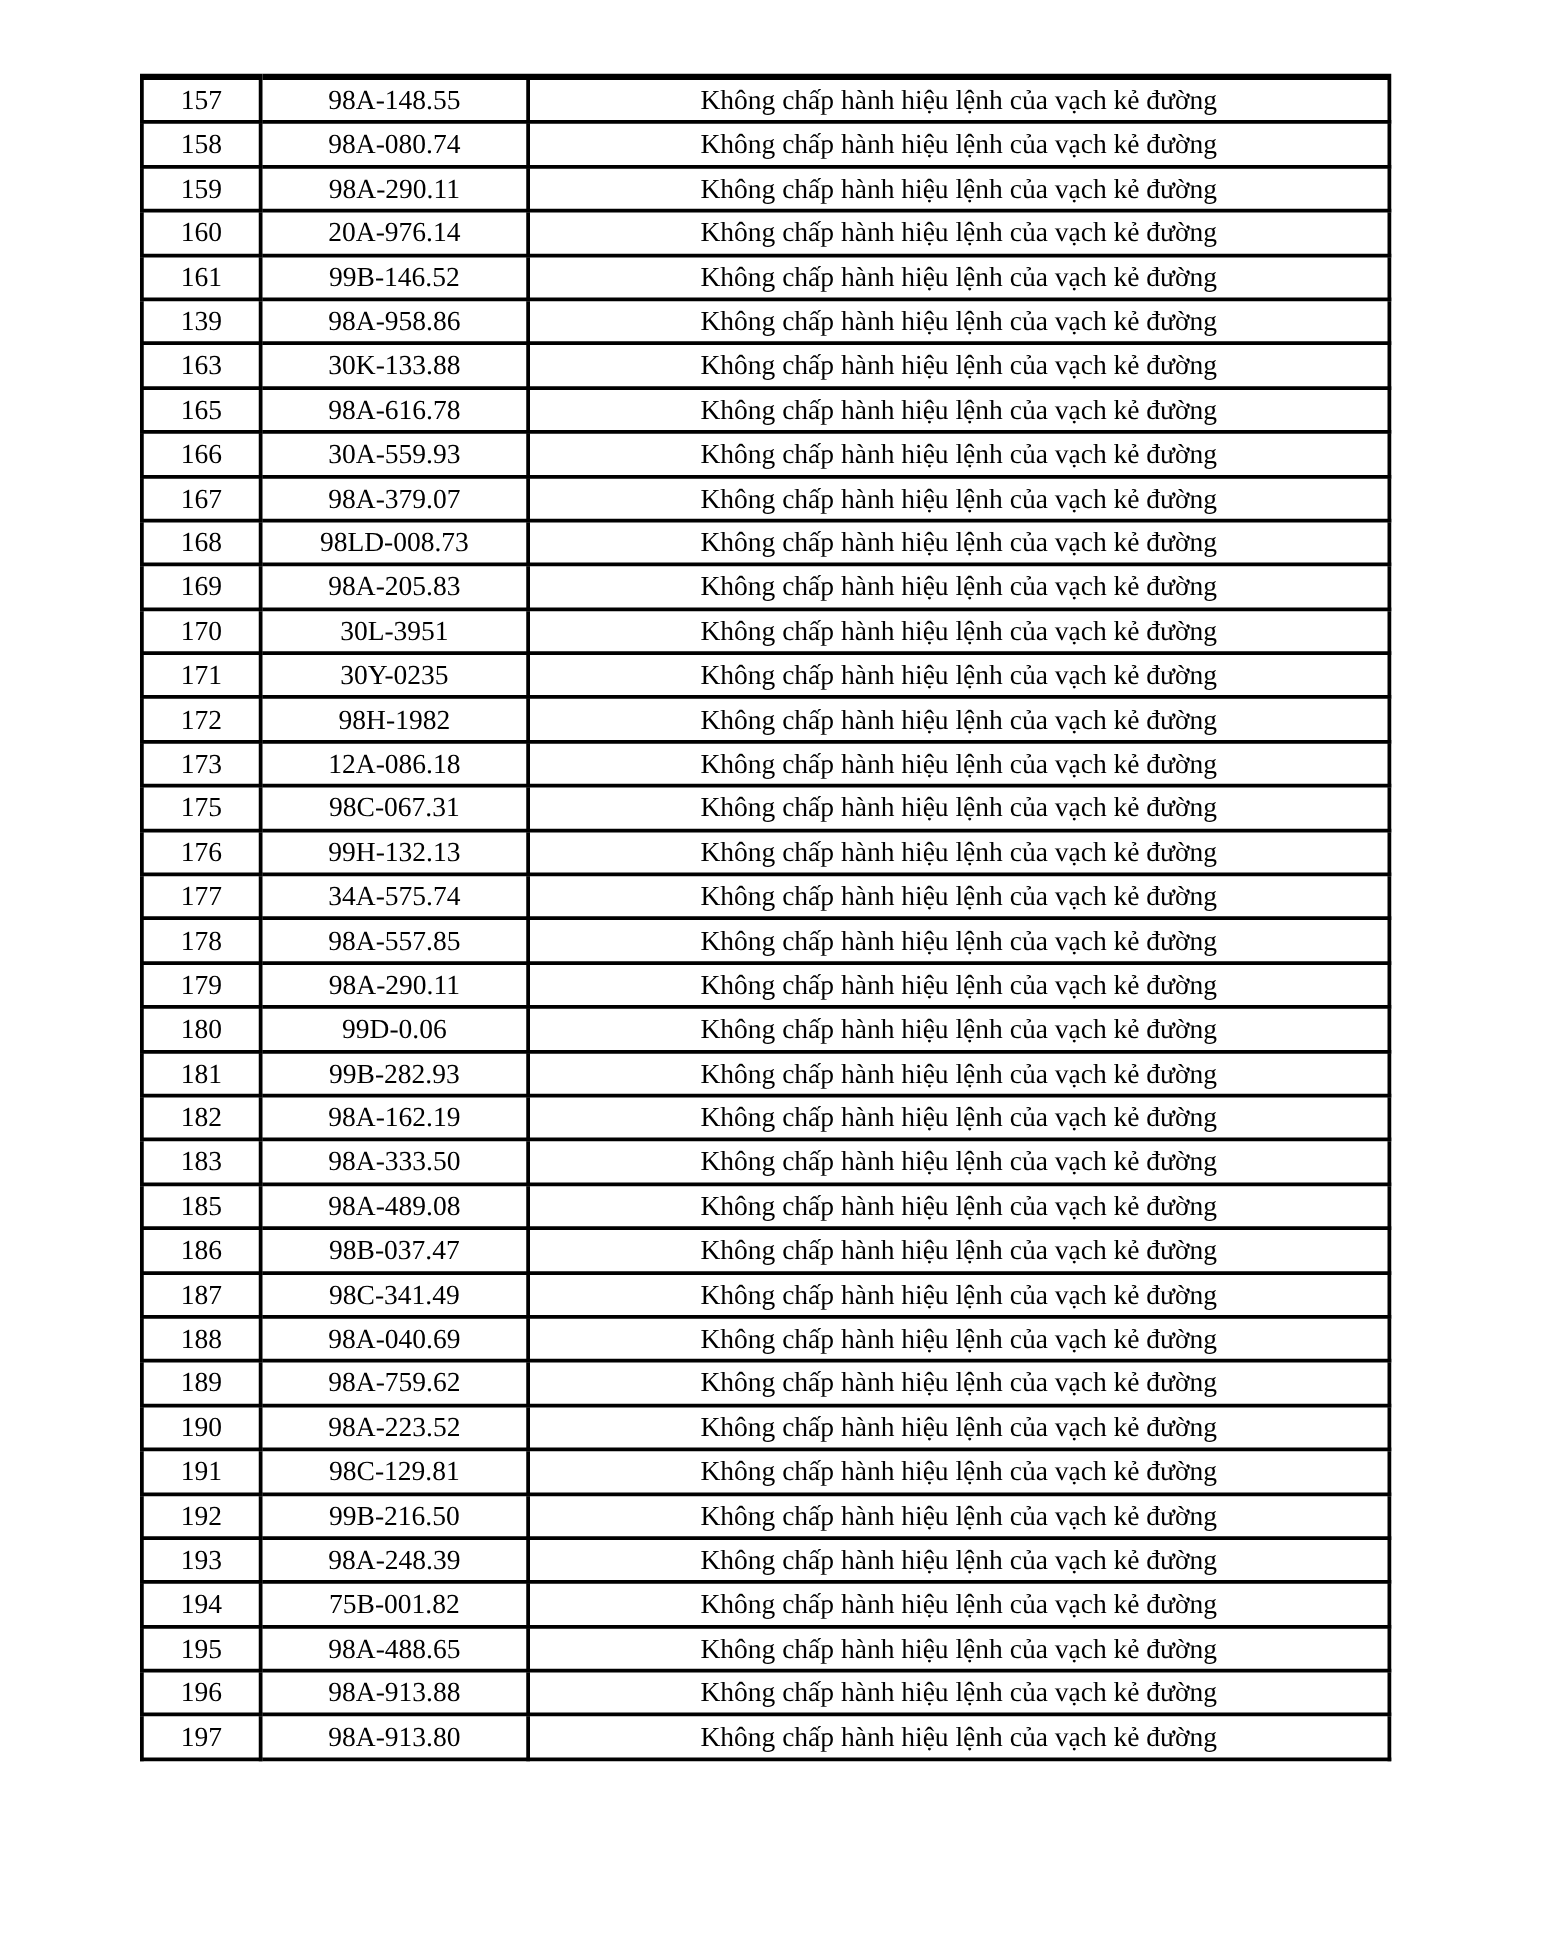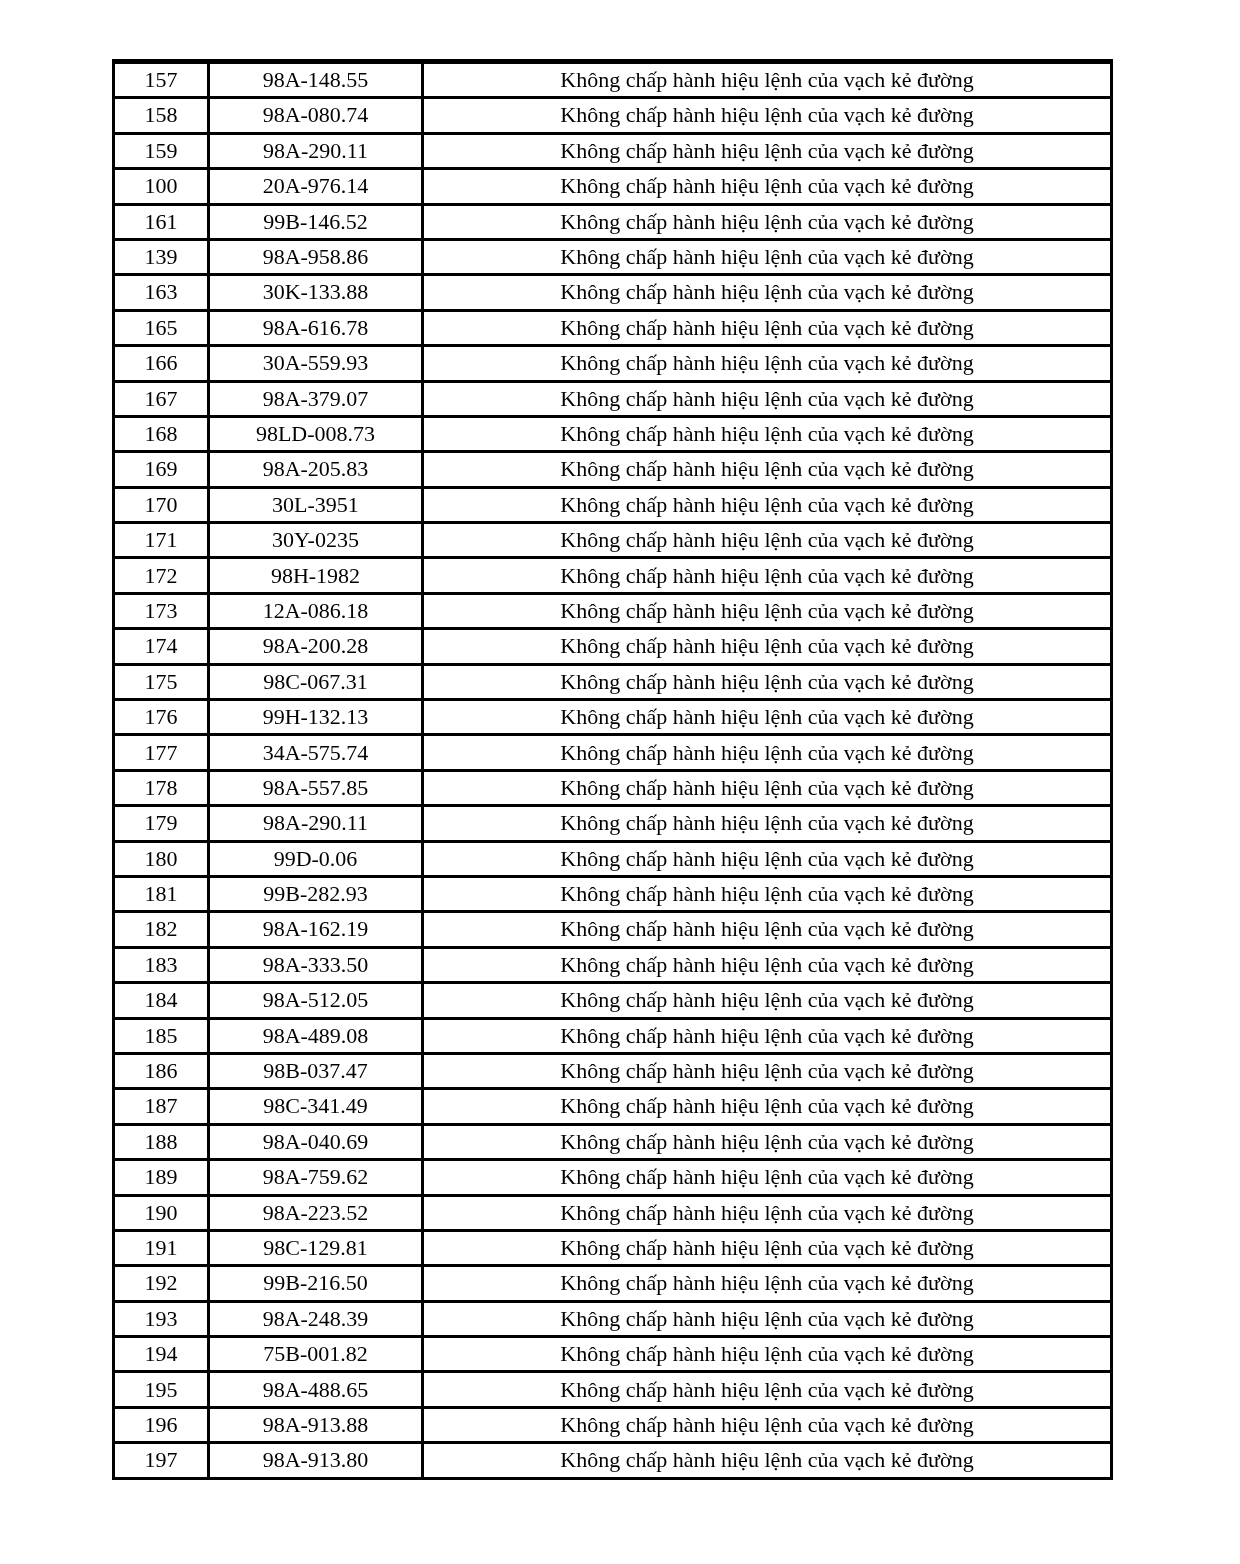"100" td { text: 100 -> 160 }
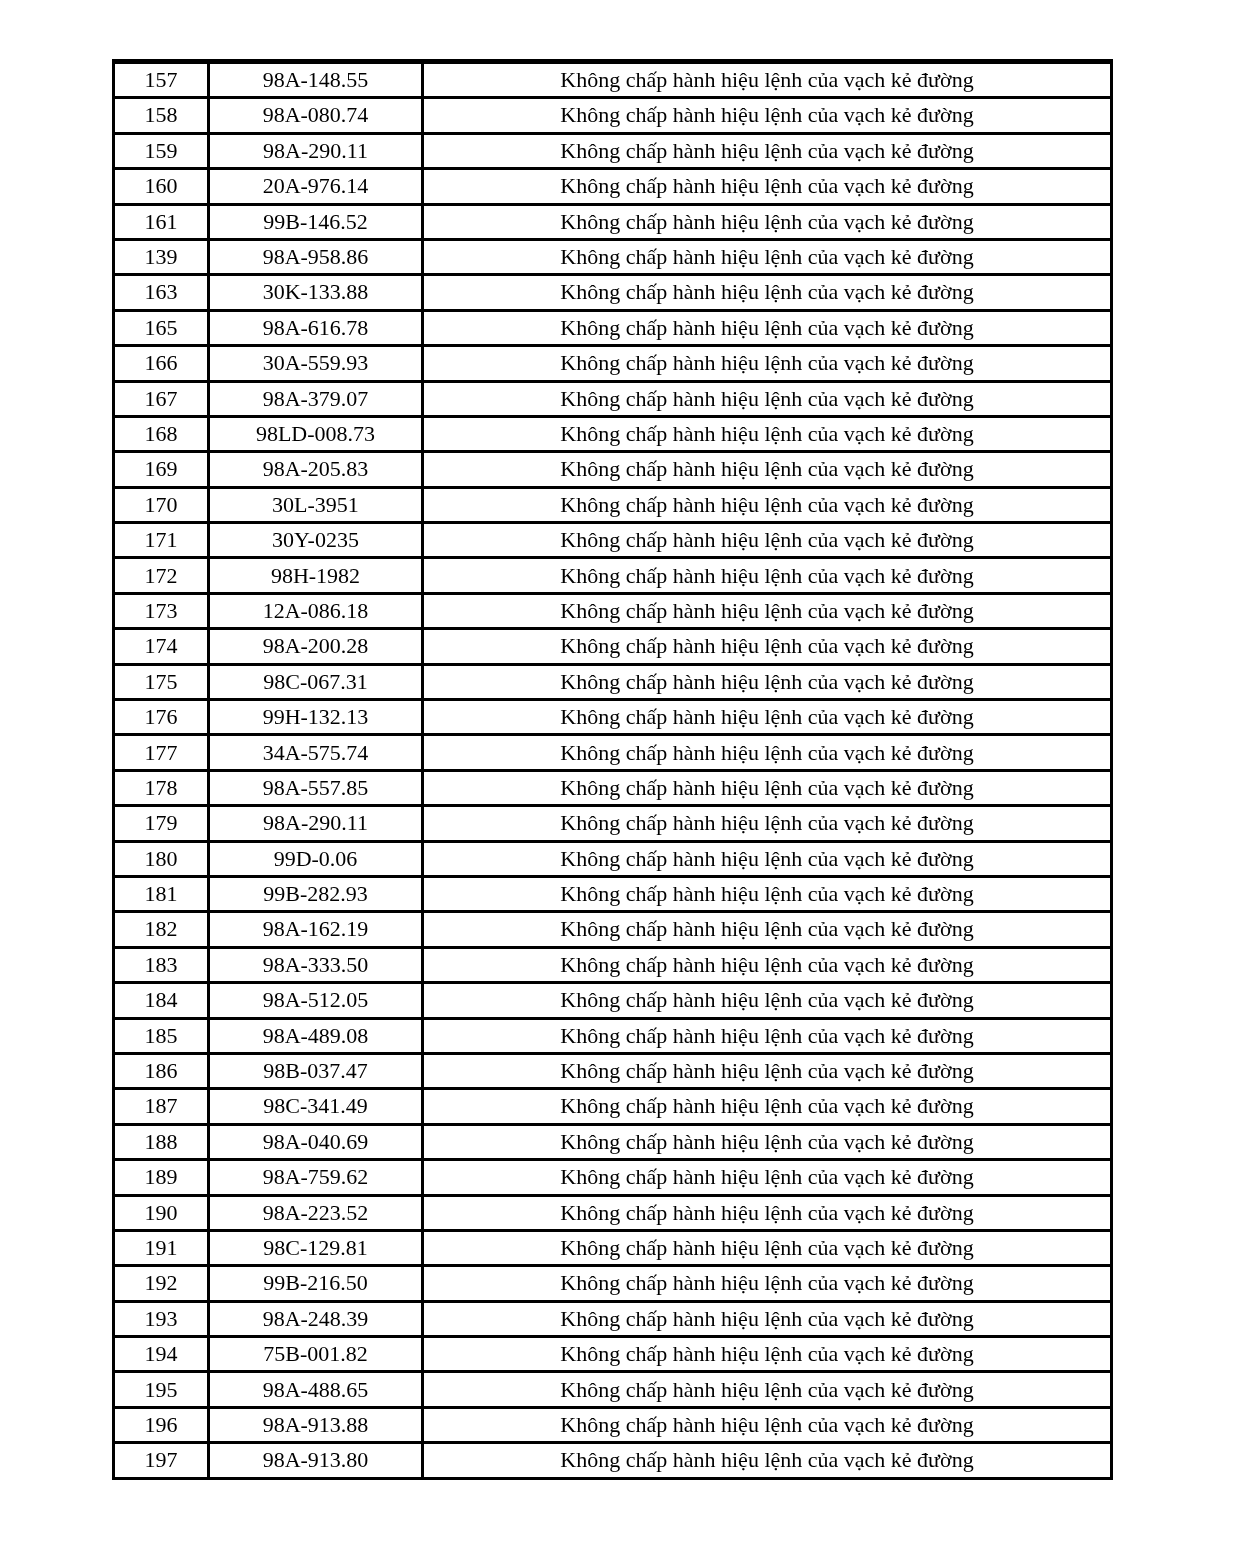"174" tr { html: <tr> <td>174</td> <td>98A-200.28</td> <td>Không chấp hành hiệu lệnh của vạch kẻ đường</td> </tr> -> none }
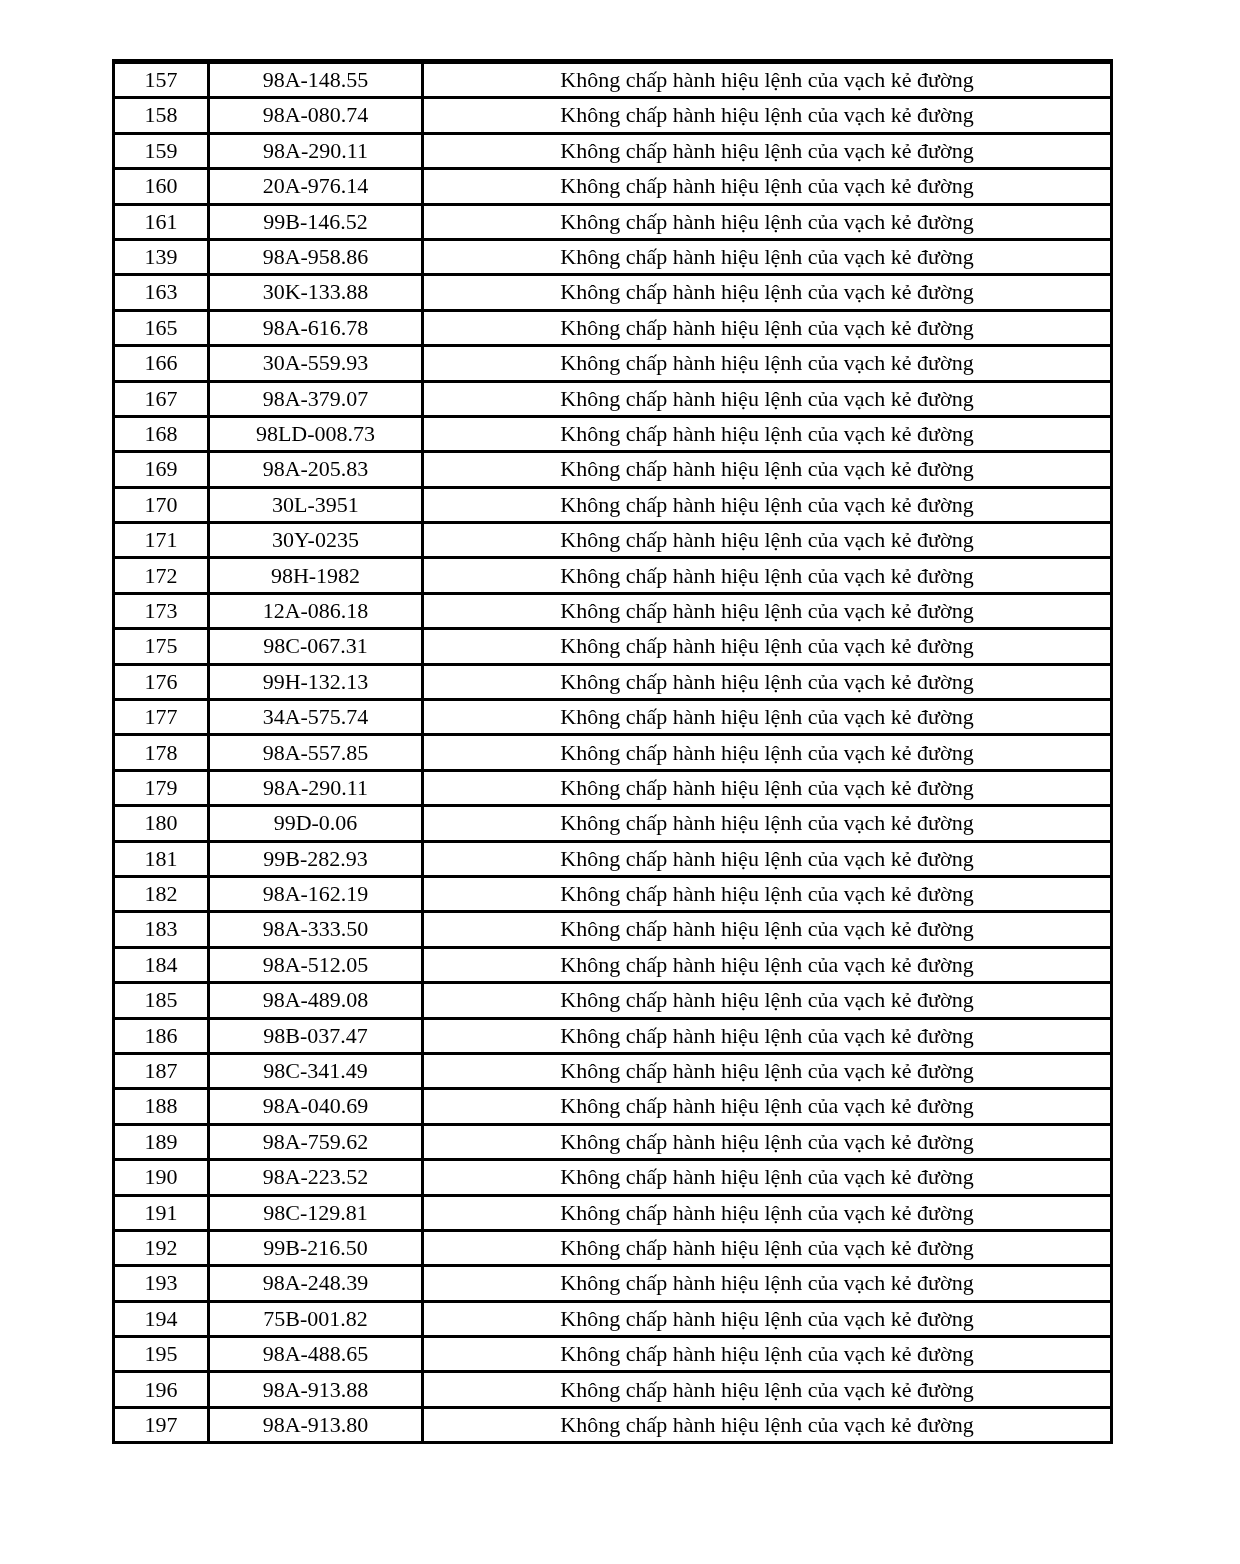"184" tr { html: <tr> <td>184</td> <td>98A-512.05</td> <td>Không chấp hành hiệu lệnh của vạch kẻ đường</td> </tr> -> none }
